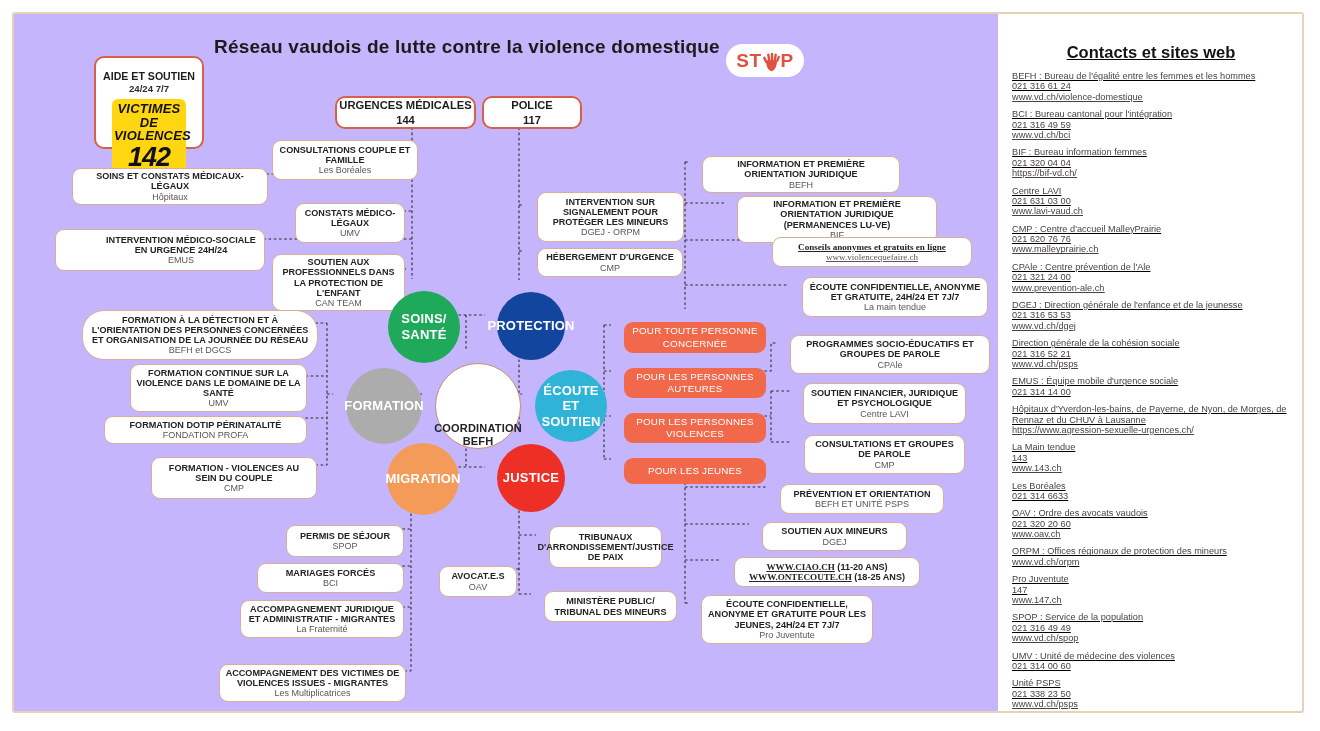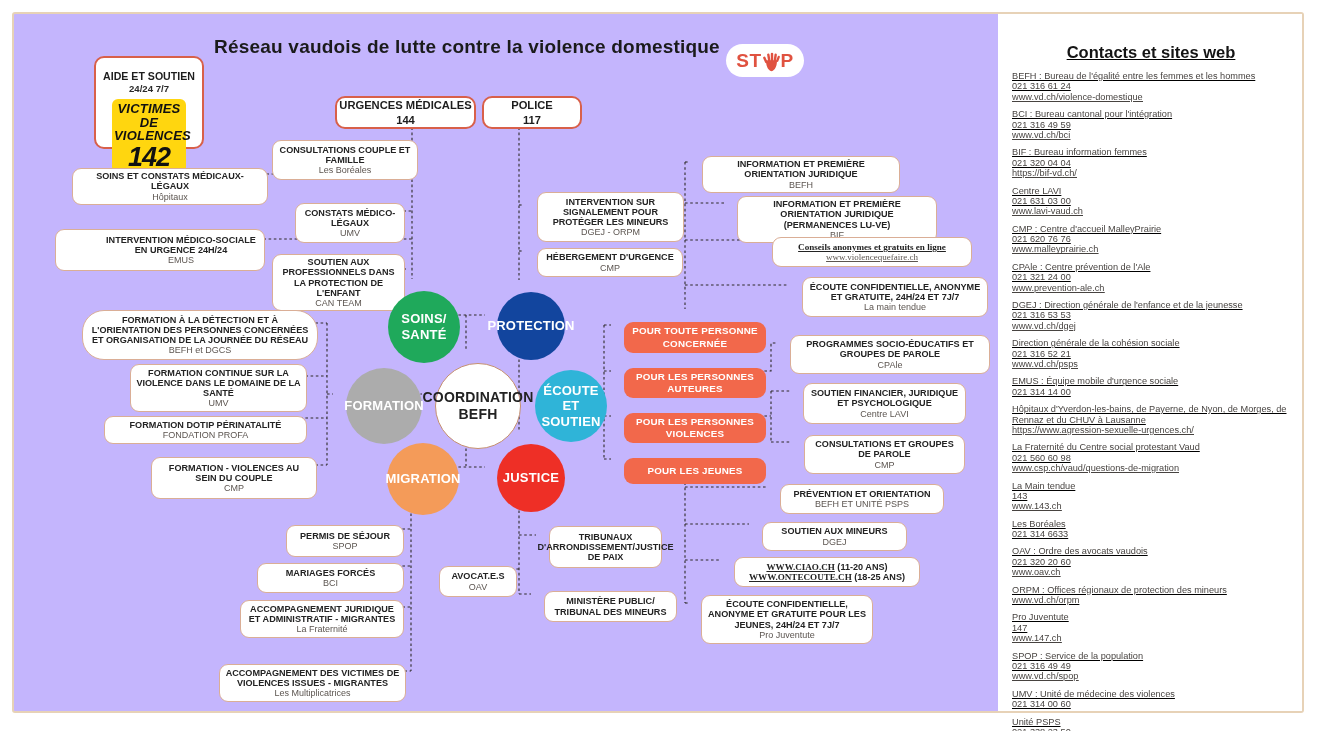"POUR TOUTE PERSONNE CONCERNÉE" .abox { font-weight: bold -> normal }
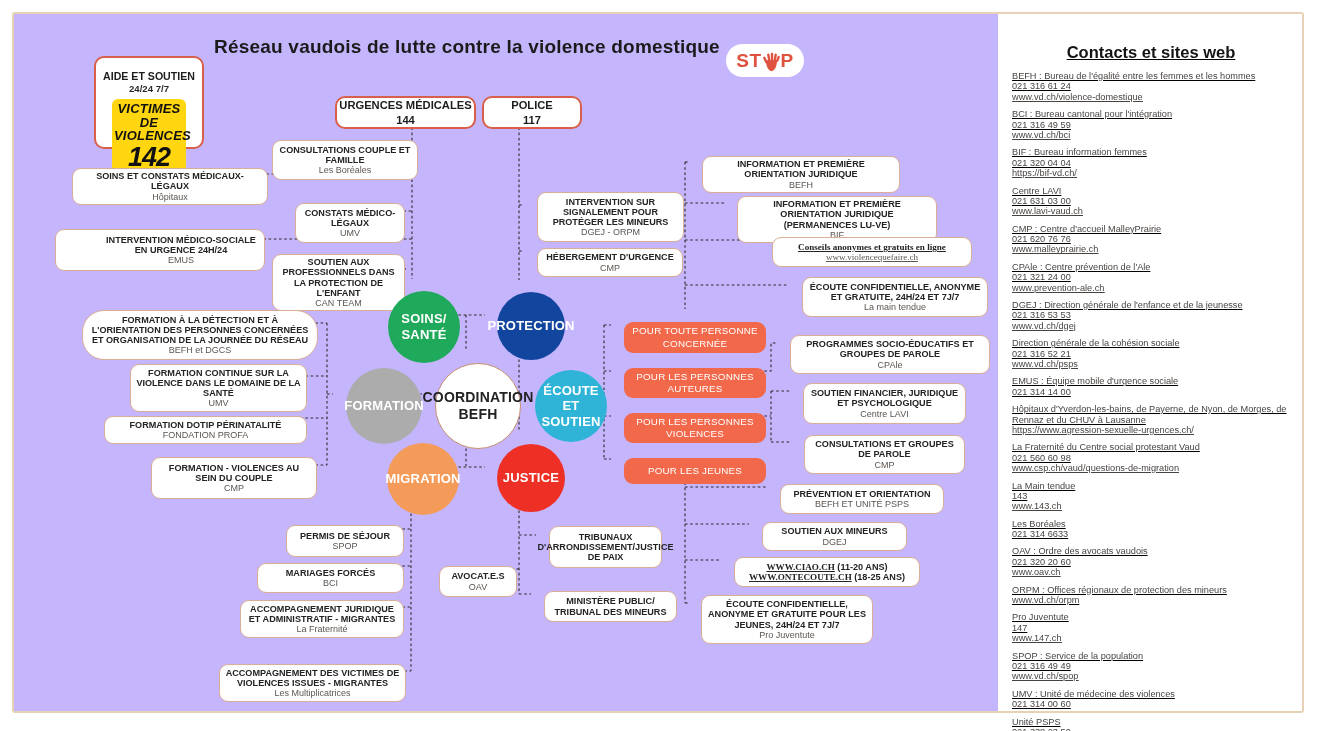"COORDINATION" .hub.light { align-items: none -> flex-end; font-size: 14px -> 11px }
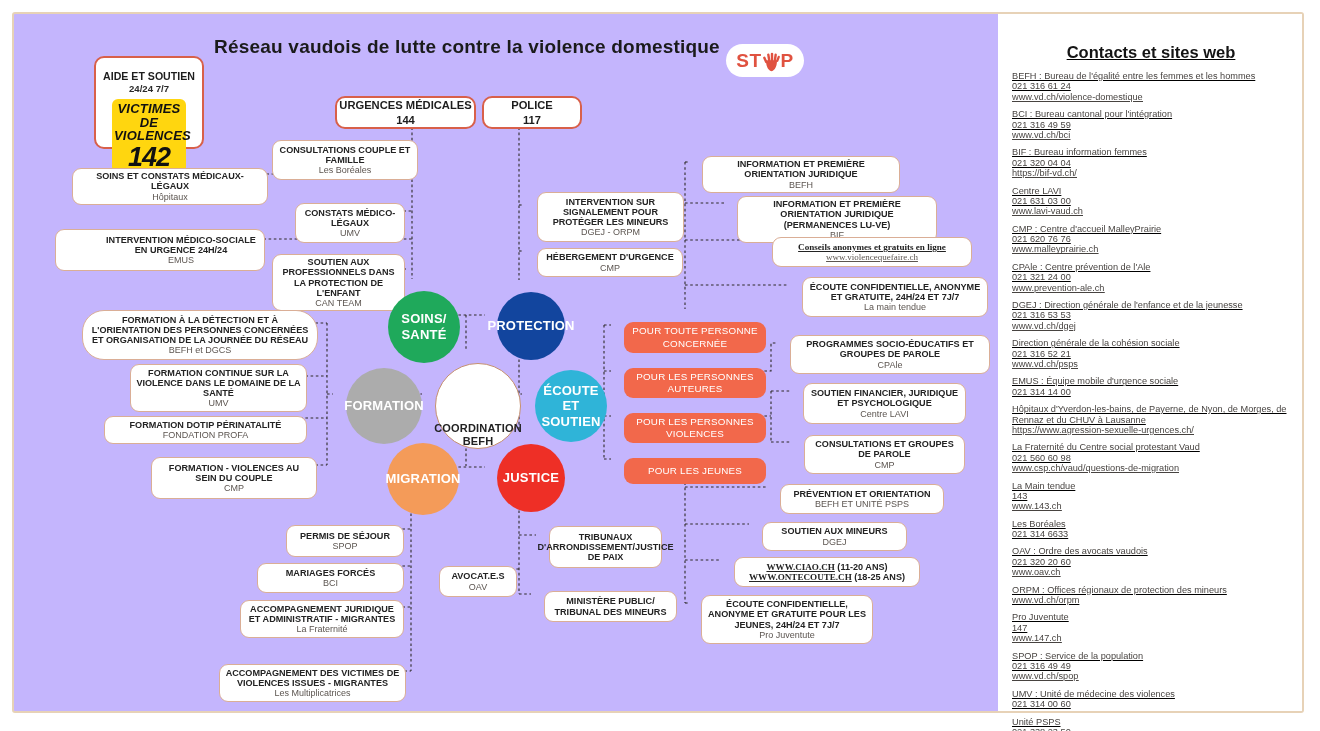"La Fraternité du Centre social" div.contact { html: <div> <span>La Fraternité du Centre social protestant Vaud</span> <span>021 560 60 98</span> <span>www.csp.ch/vaud/questions-de-migration</span> </div> -> none }
